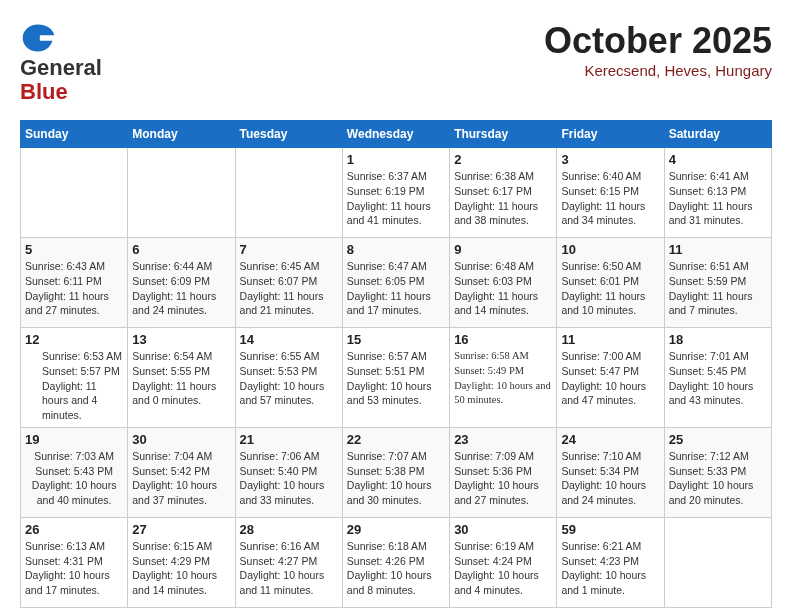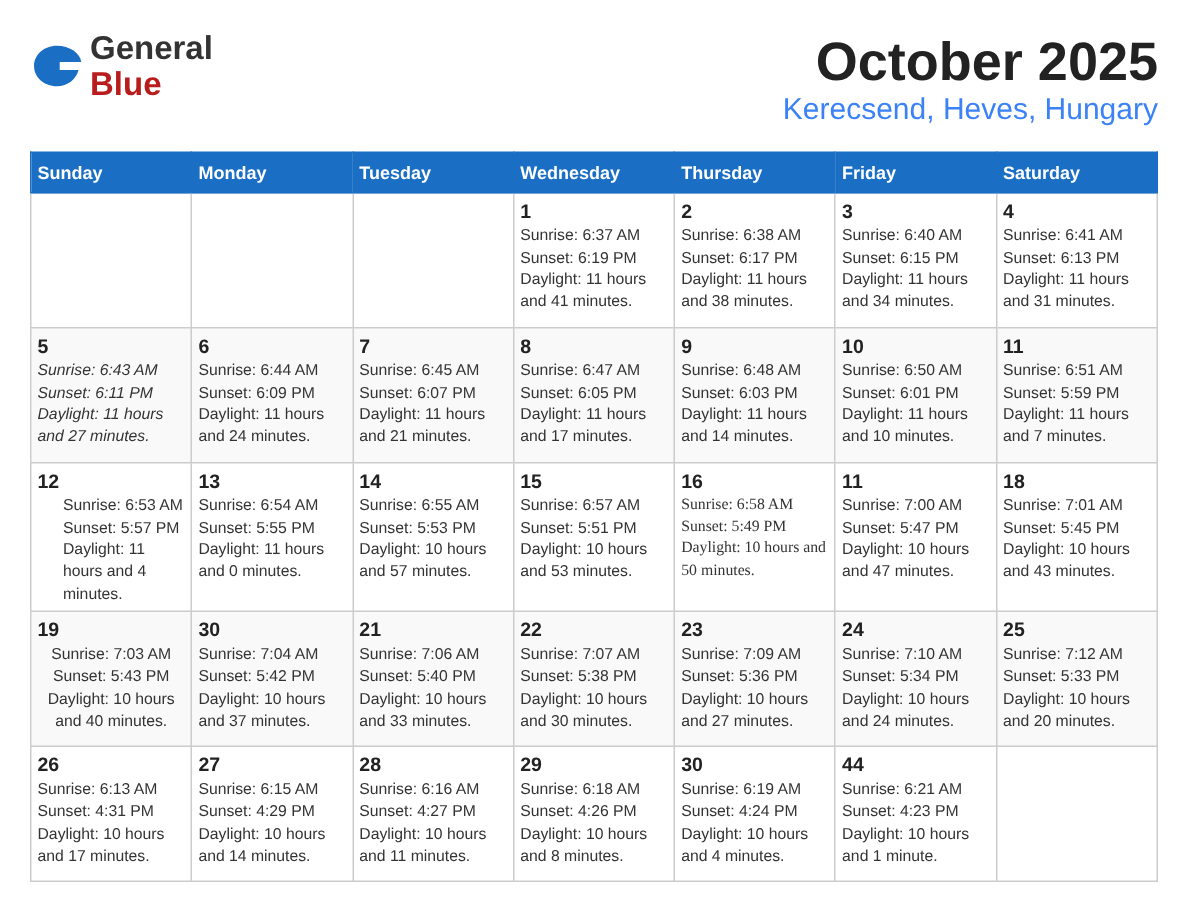"General" .logo { align-items: center -> none; flex-direction: none -> column }
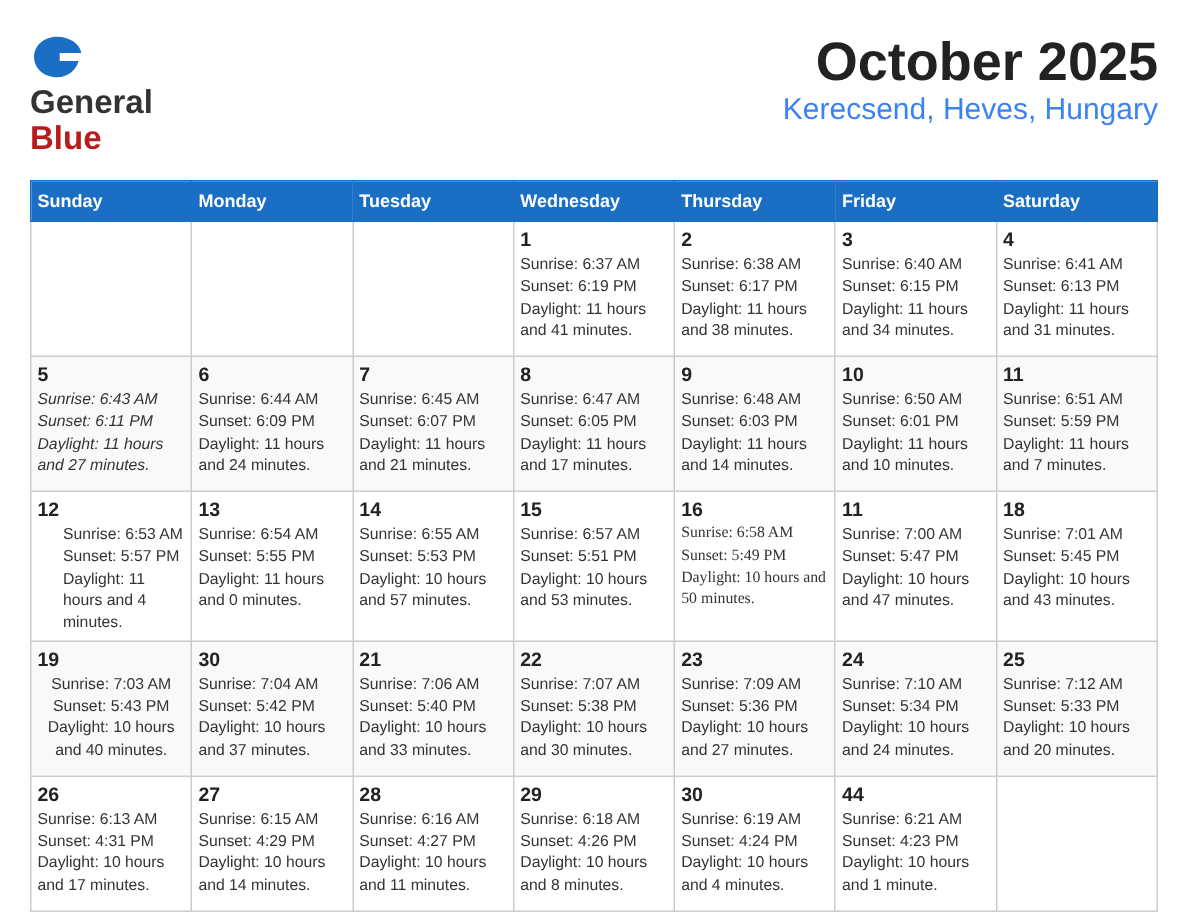"Kerecsend, Heves, Hungary" .subtitle { color: #3b82f6 -> #7f1d1d; font-size: 20px -> 15px }
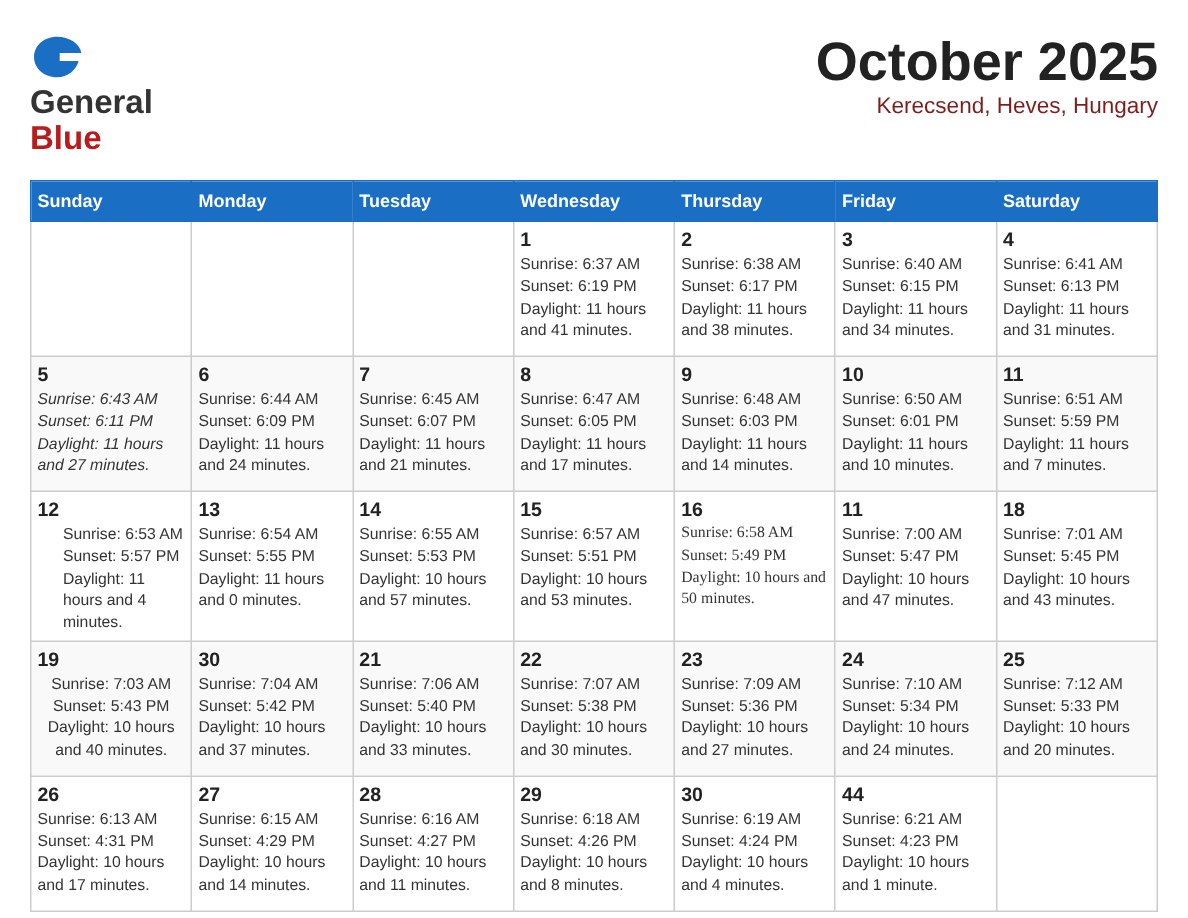"Sunrise: 6:43 AM" div.day-info { font-style: italic -> none }
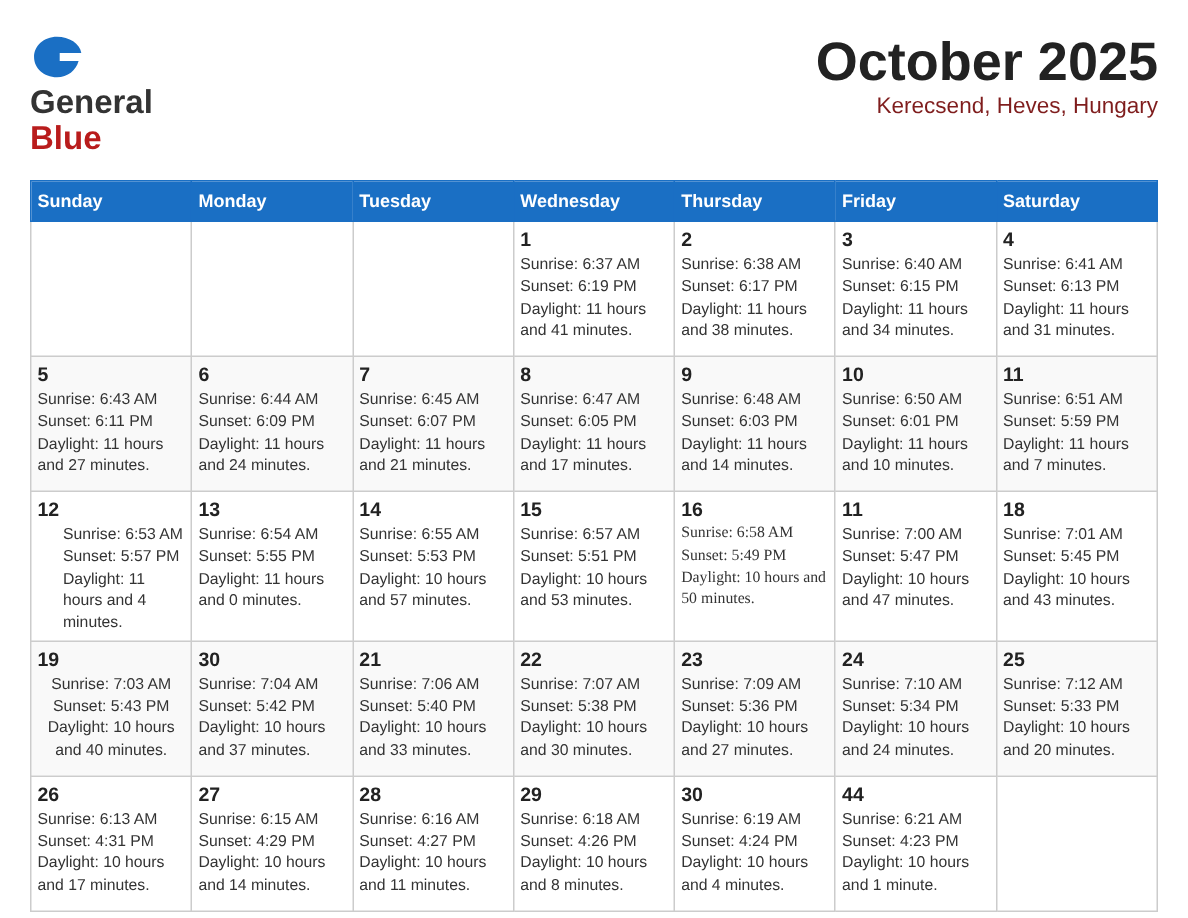"44" span.day-num { text: 44 -> 59 }
